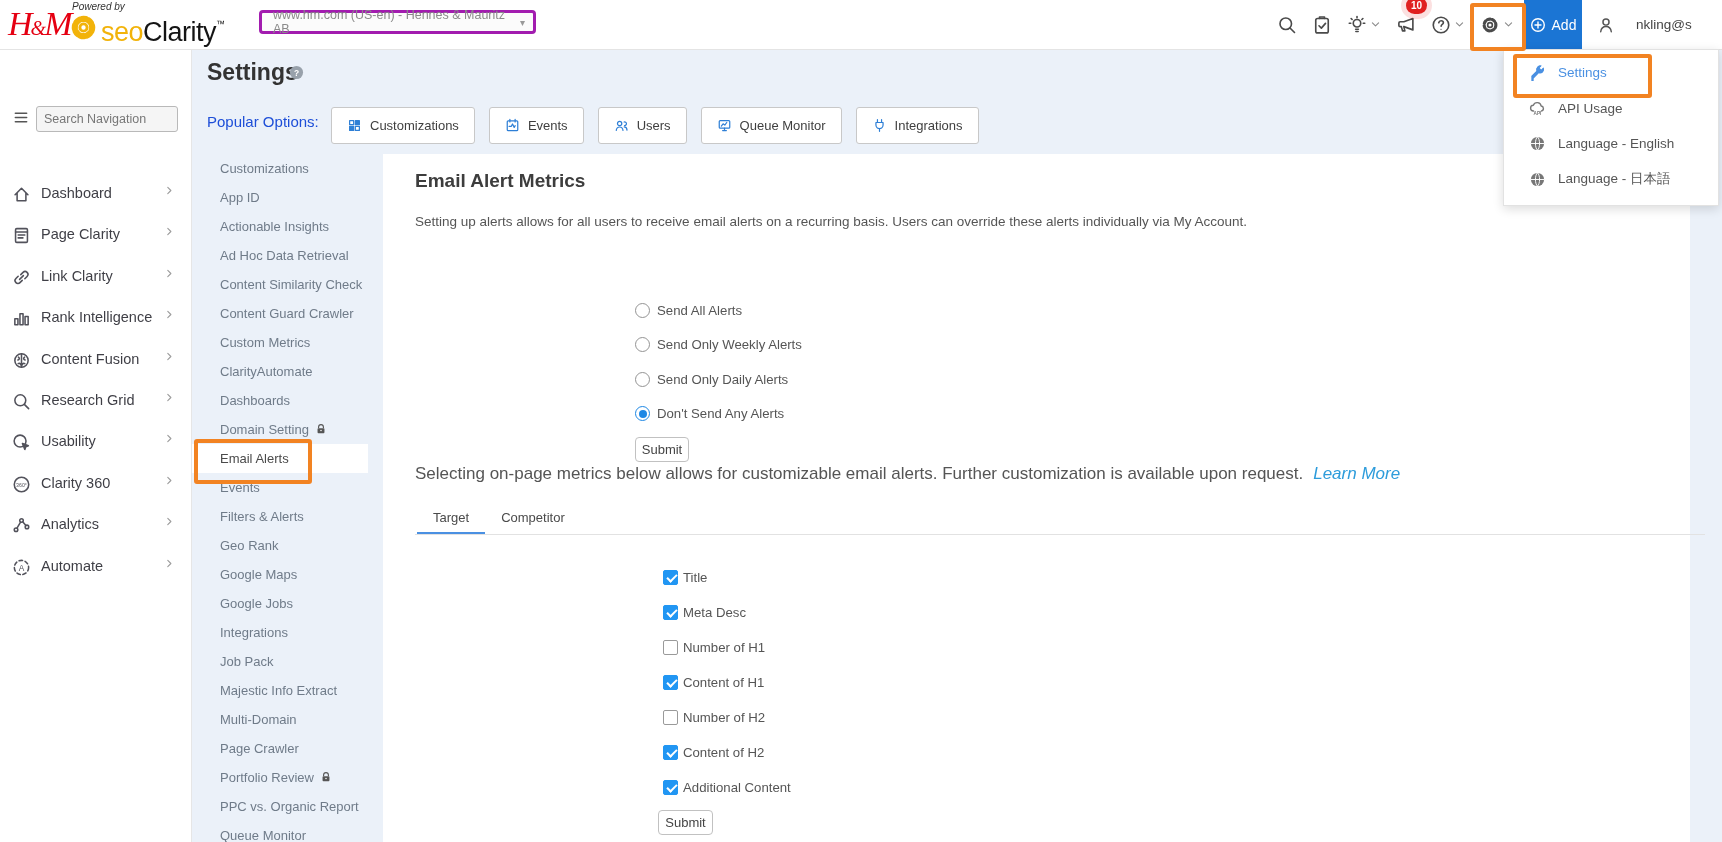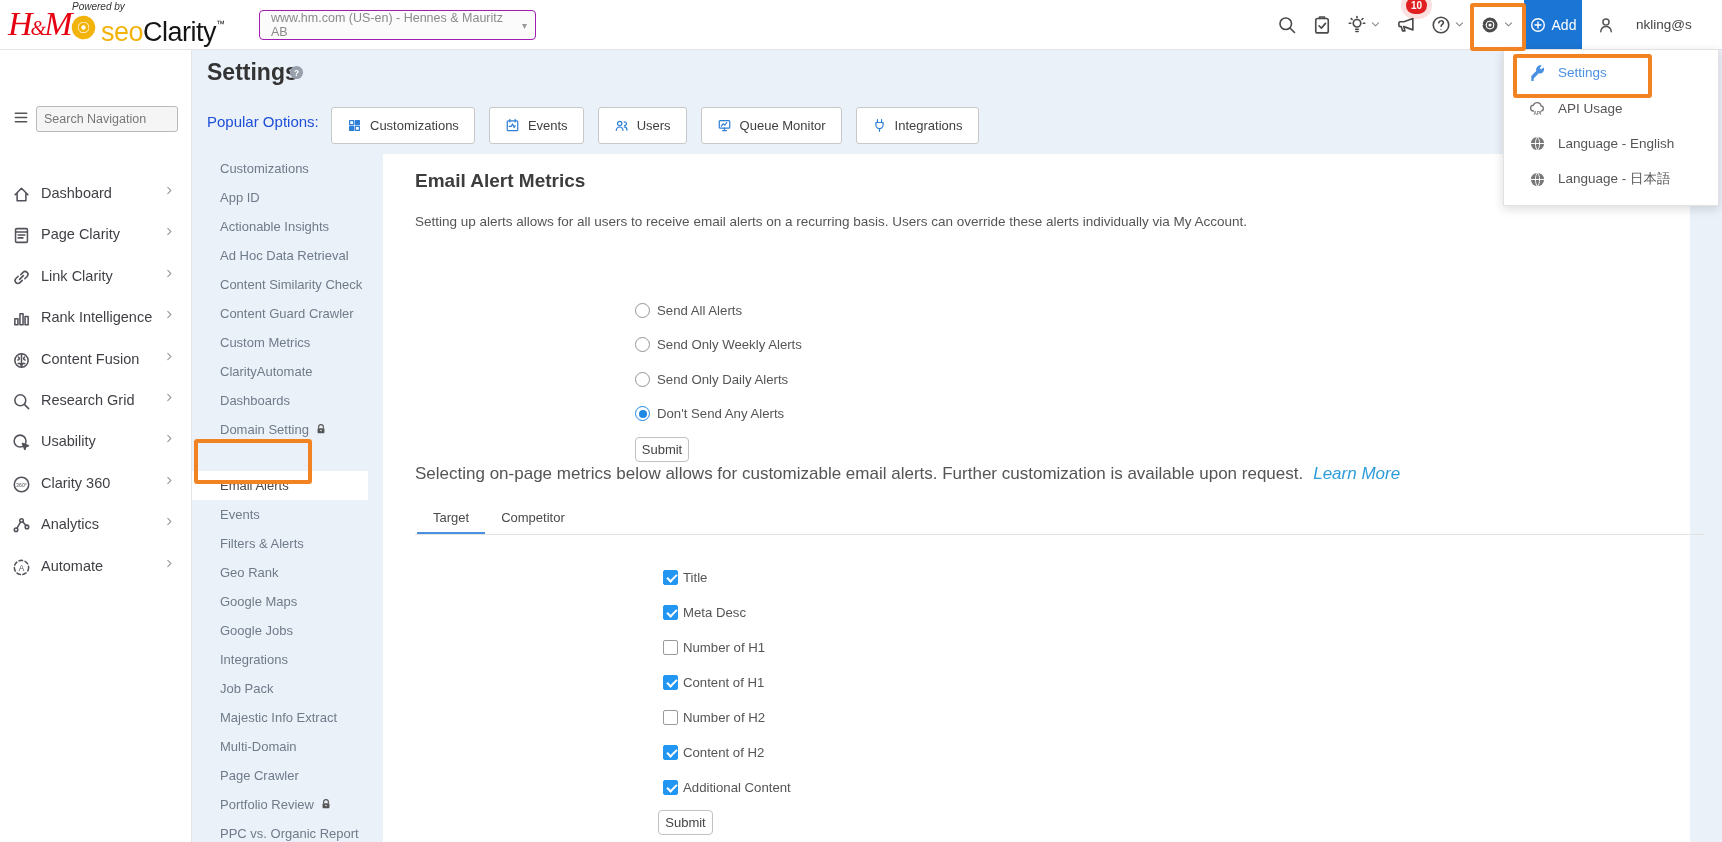"www.hm.com (US-en) - Hennes &" .domain-btn { border: 1px solid #a21caf -> 3px solid #a21caf; height: 30px -> 24px }
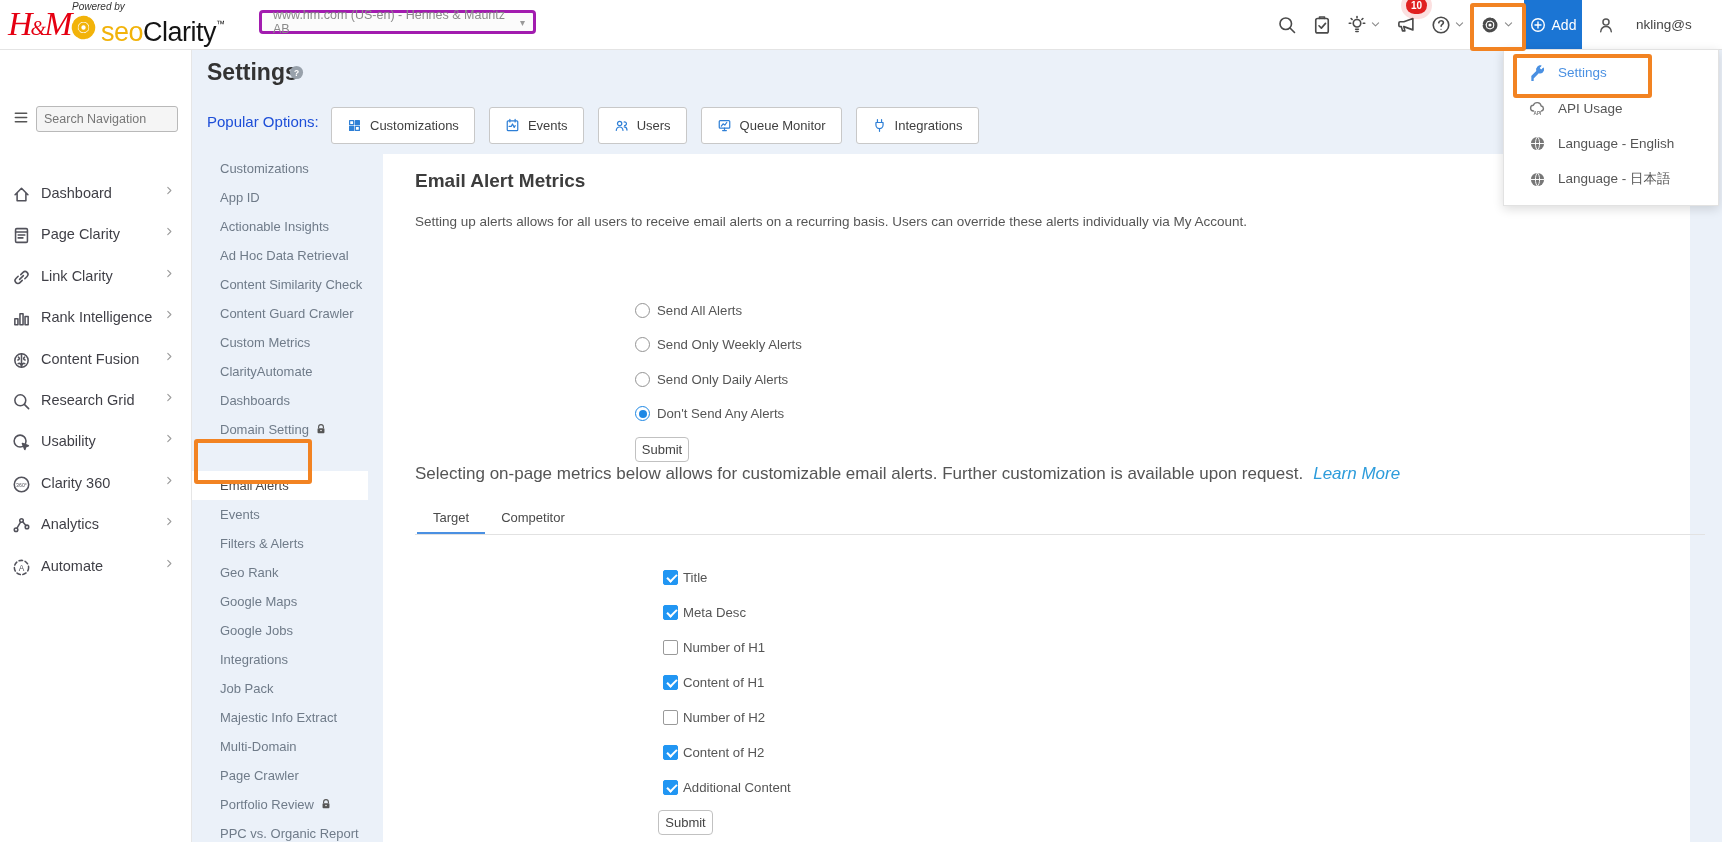"Email Alerts" .snav-item.selected { margin-top: 27px -> none }
